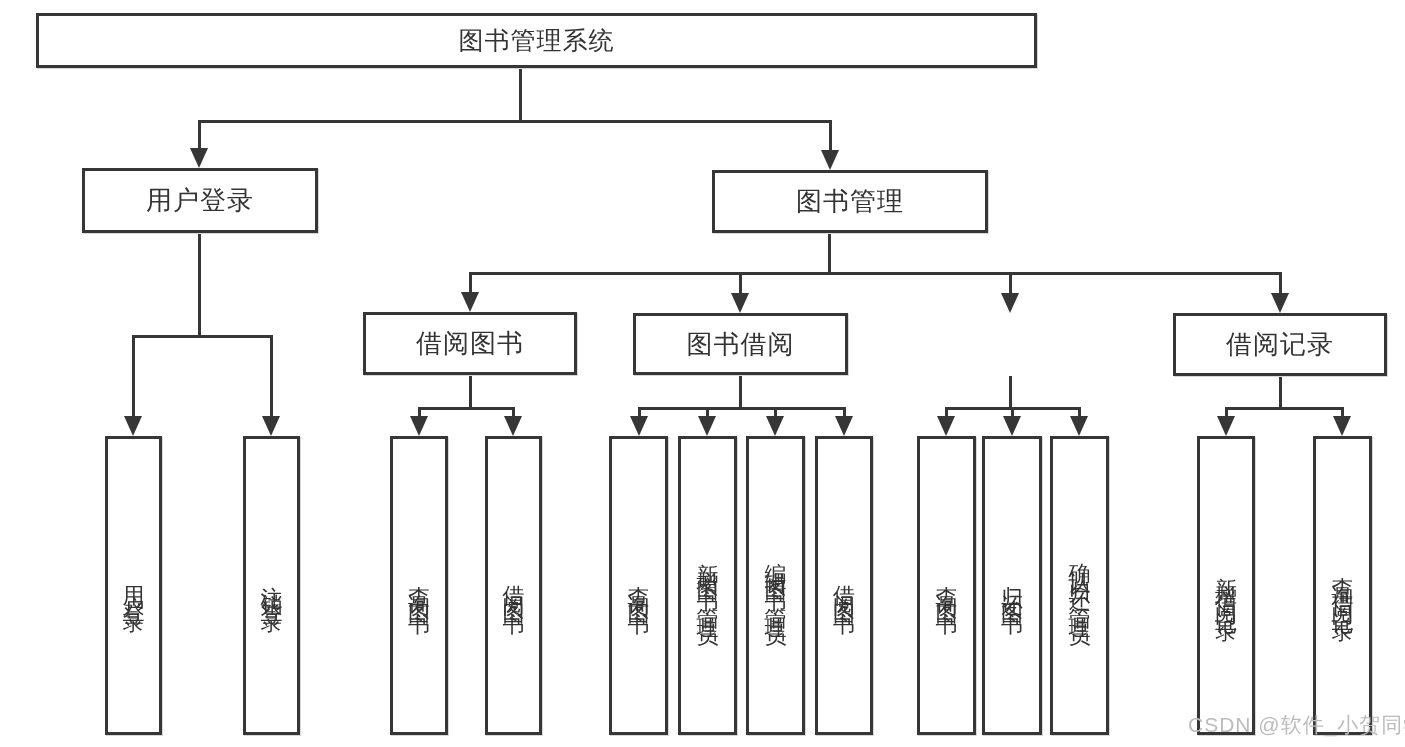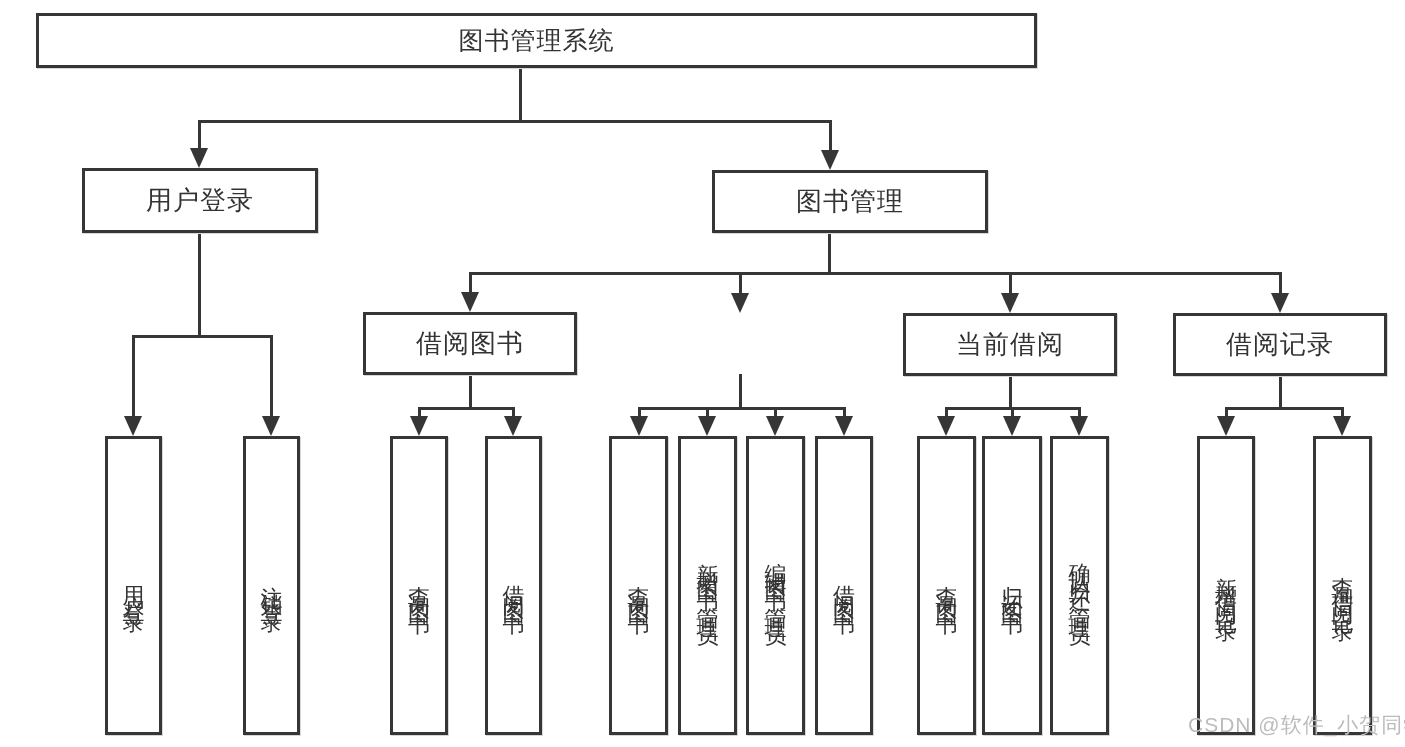"图书借阅" div.box { html: none -> <div> <span>图书借阅</span> </div> }
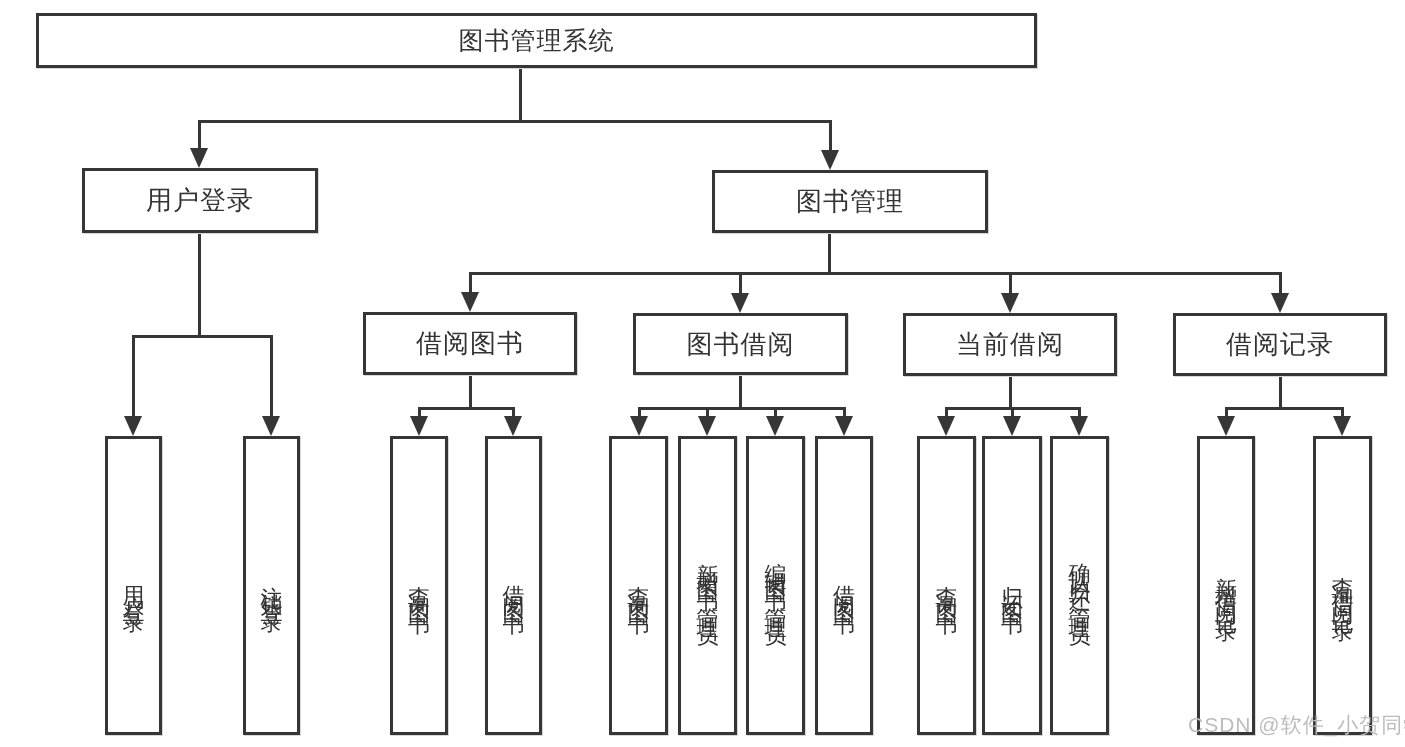"当前借阅" div.box { html: <div> <span>当前借阅</span> </div> -> none }
